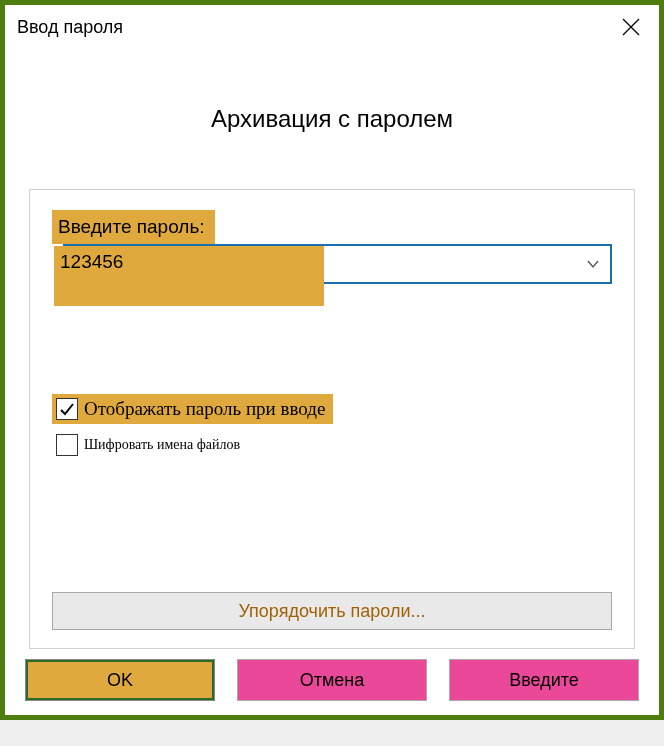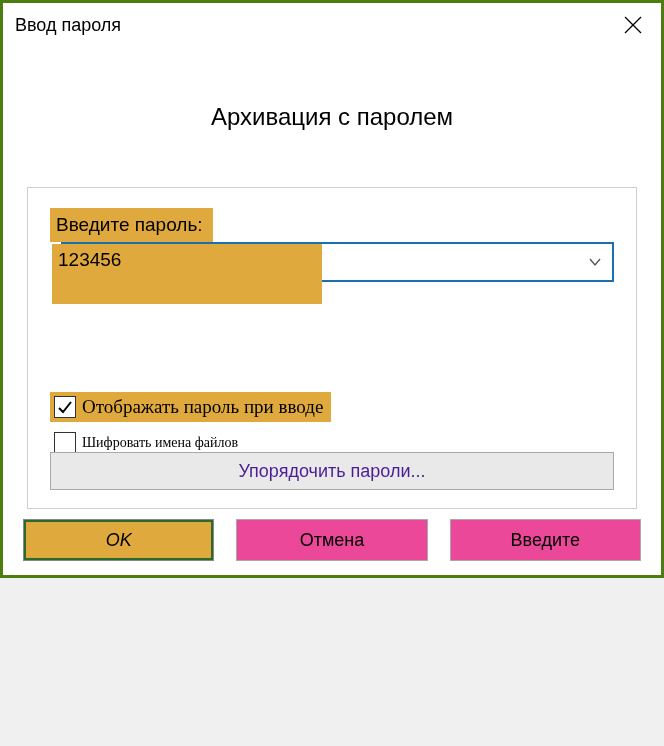"Ввод пароля" .dialog { border: 3px solid #4d7c0f -> 5px solid #4d7c0f; height: 578px -> 720px }
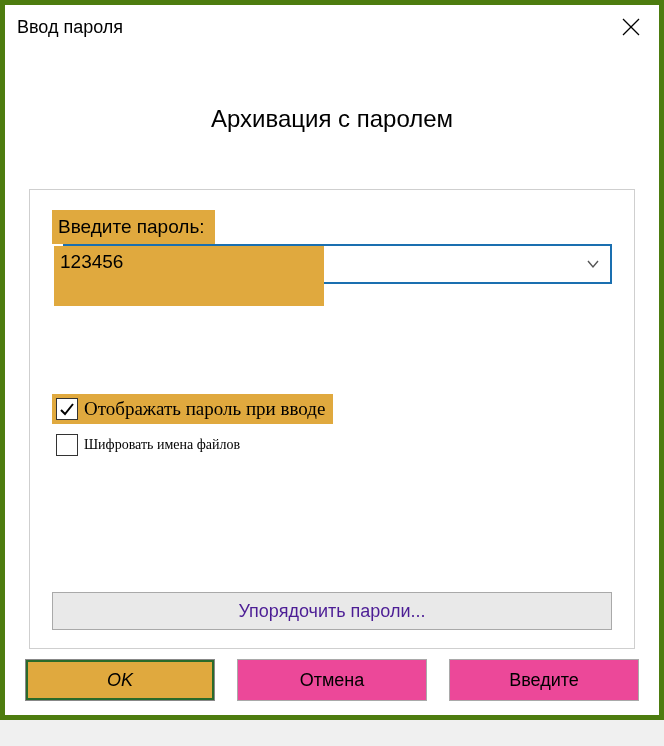"Упорядочить пароли..." .organize-btn { color: #4c1d95 -> #a16207 }
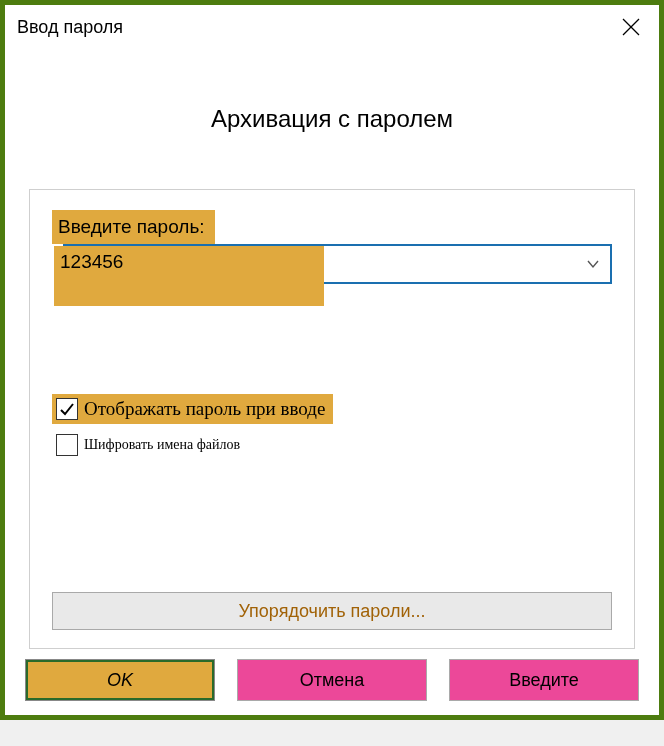"OK" .btn.ok { font-style: italic -> none }
